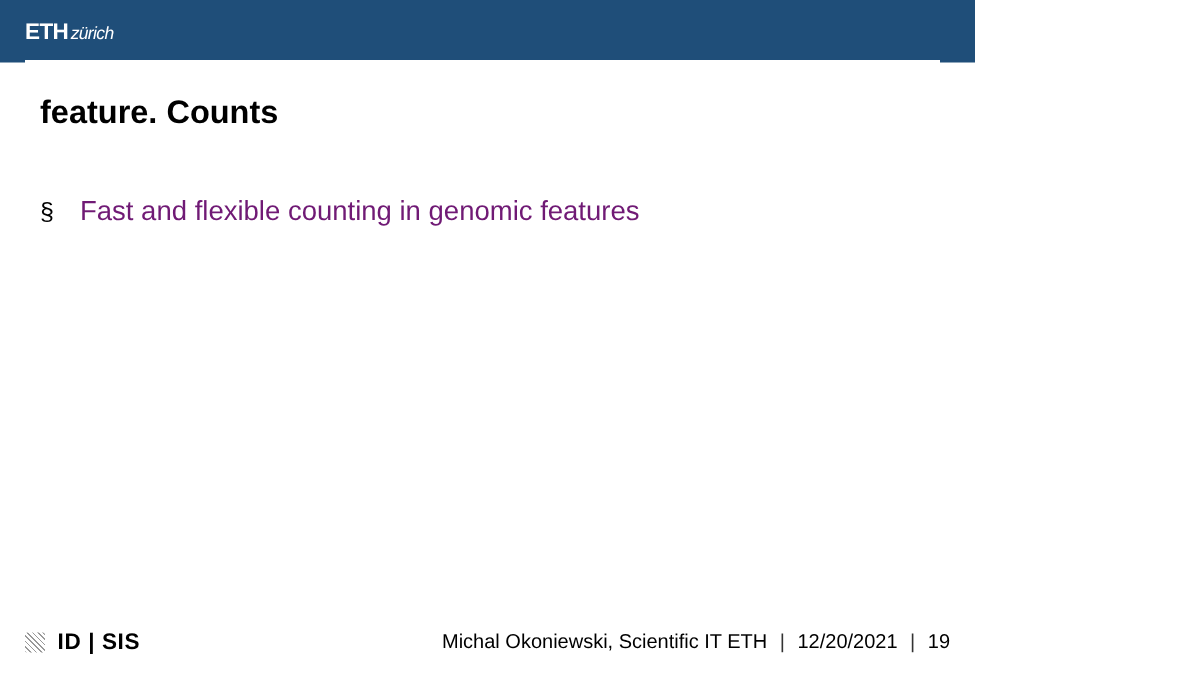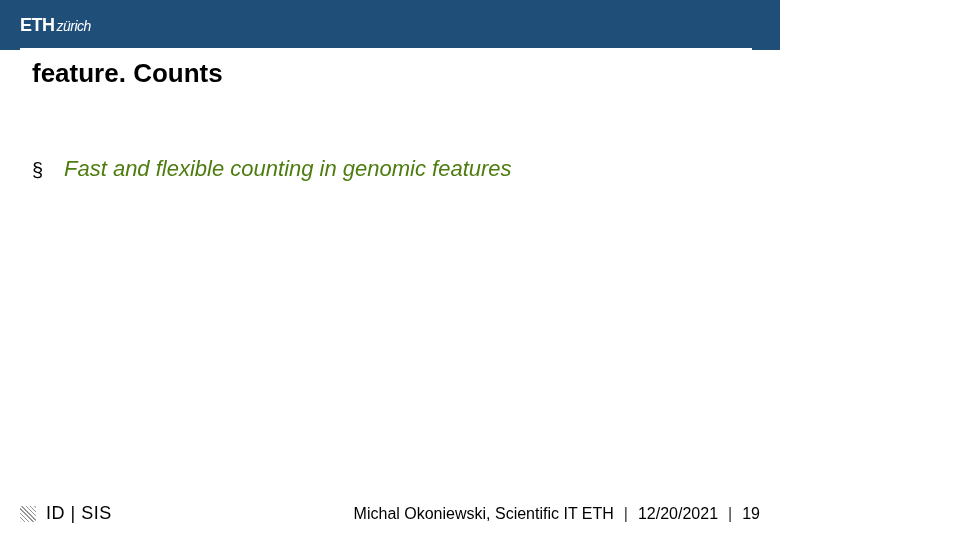"feature. Counts" .title-box { padding: 10px 12px 10px 12px -> 26px 12px 10px 12px }
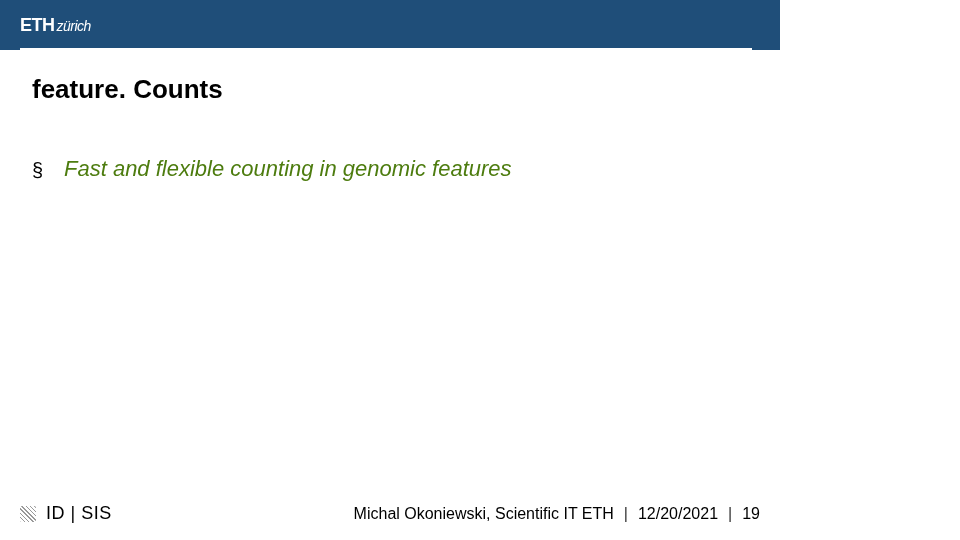"Fast and flexible counting in" .bullet-text { color: #4d7c0f -> #701a75; font-style: italic -> none }
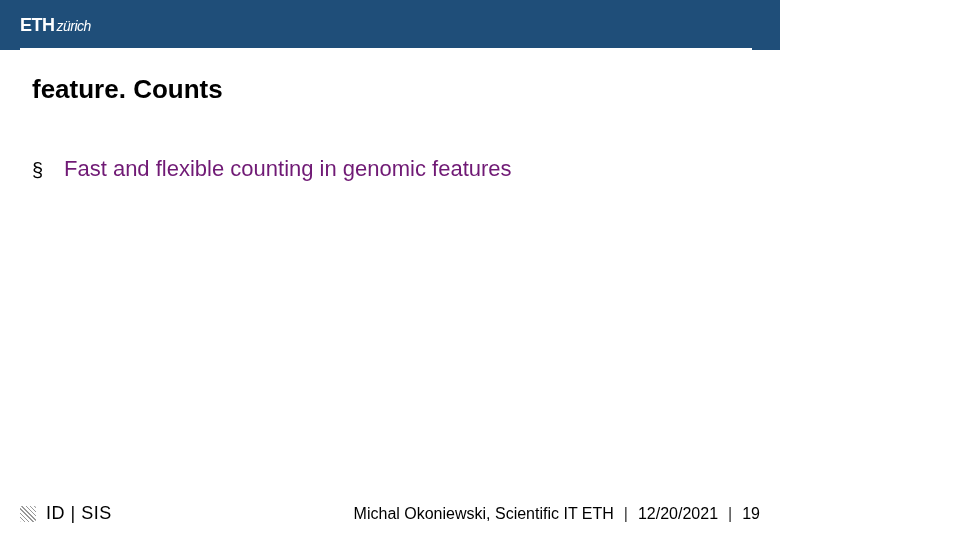"ID | SIS" .idsis { font-weight: 400 -> 700 }
